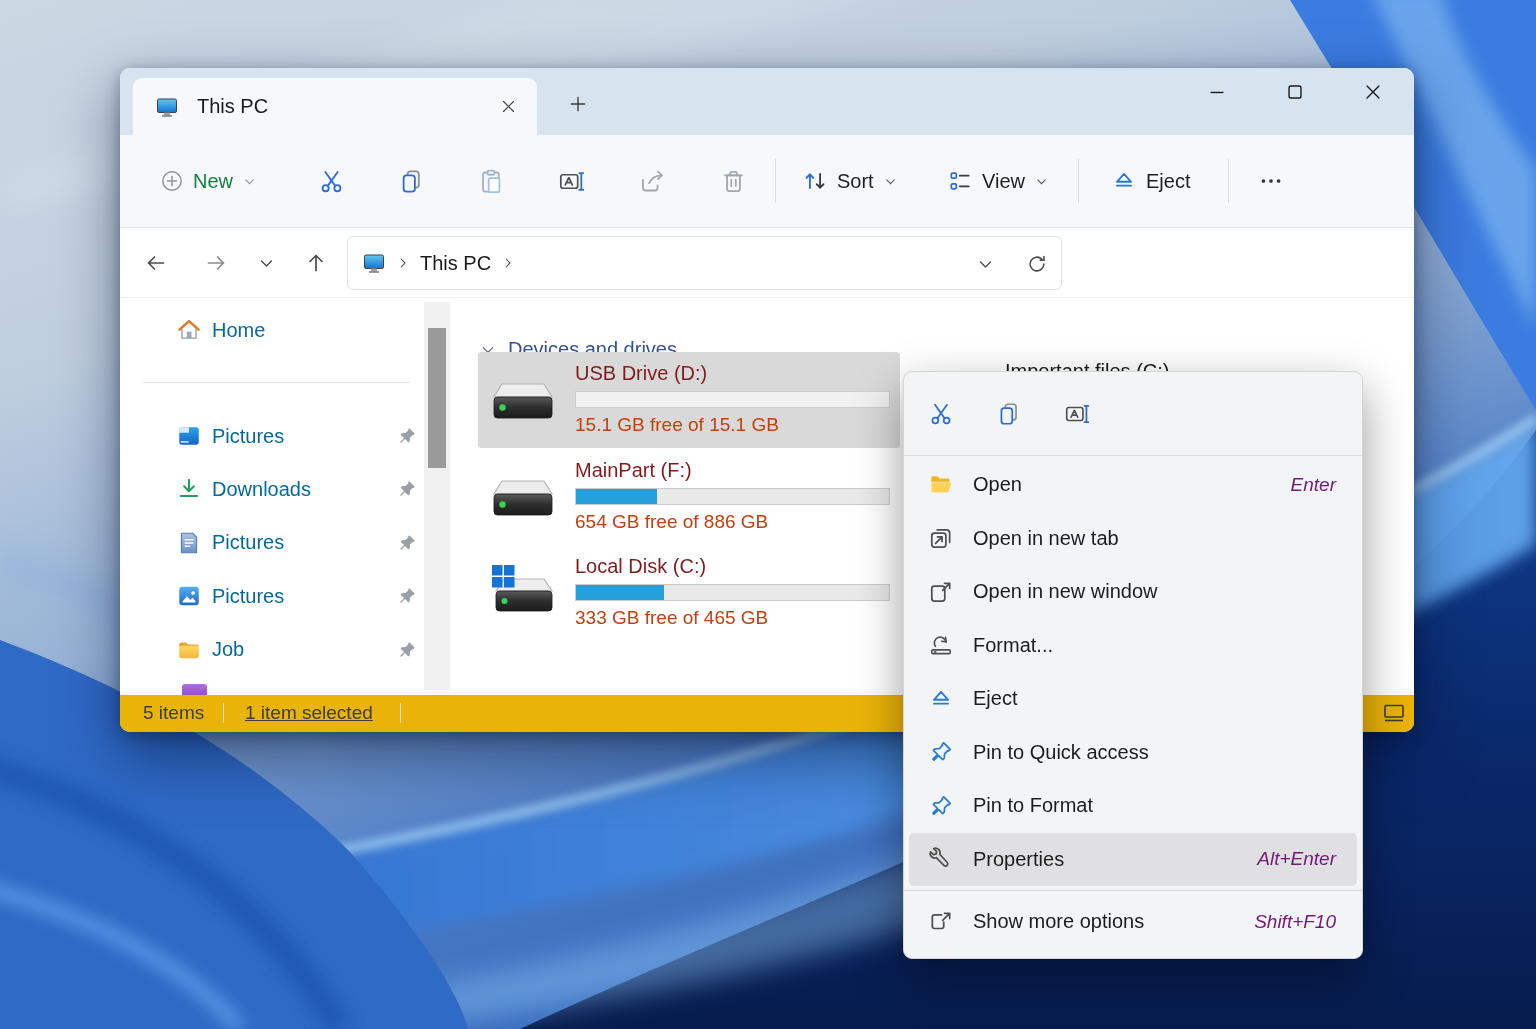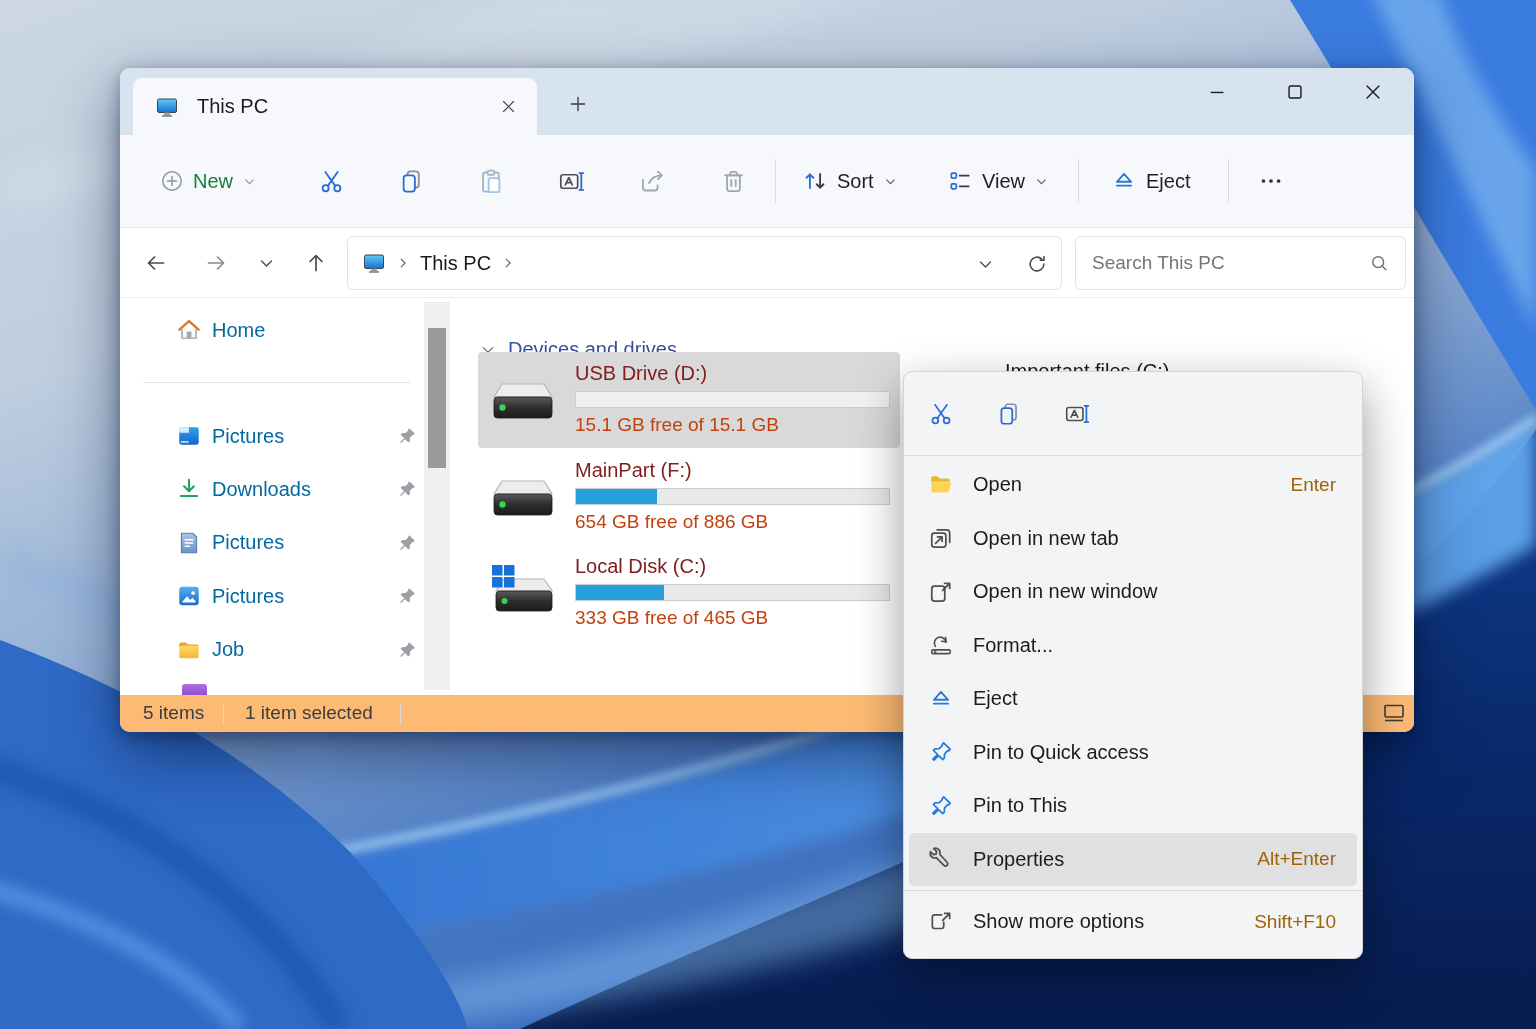"Search This PC" div.search-box { html: <div> <span>Search This PC</span> <svg> <circle></circle> <path></path> </svg> </div> -> none }
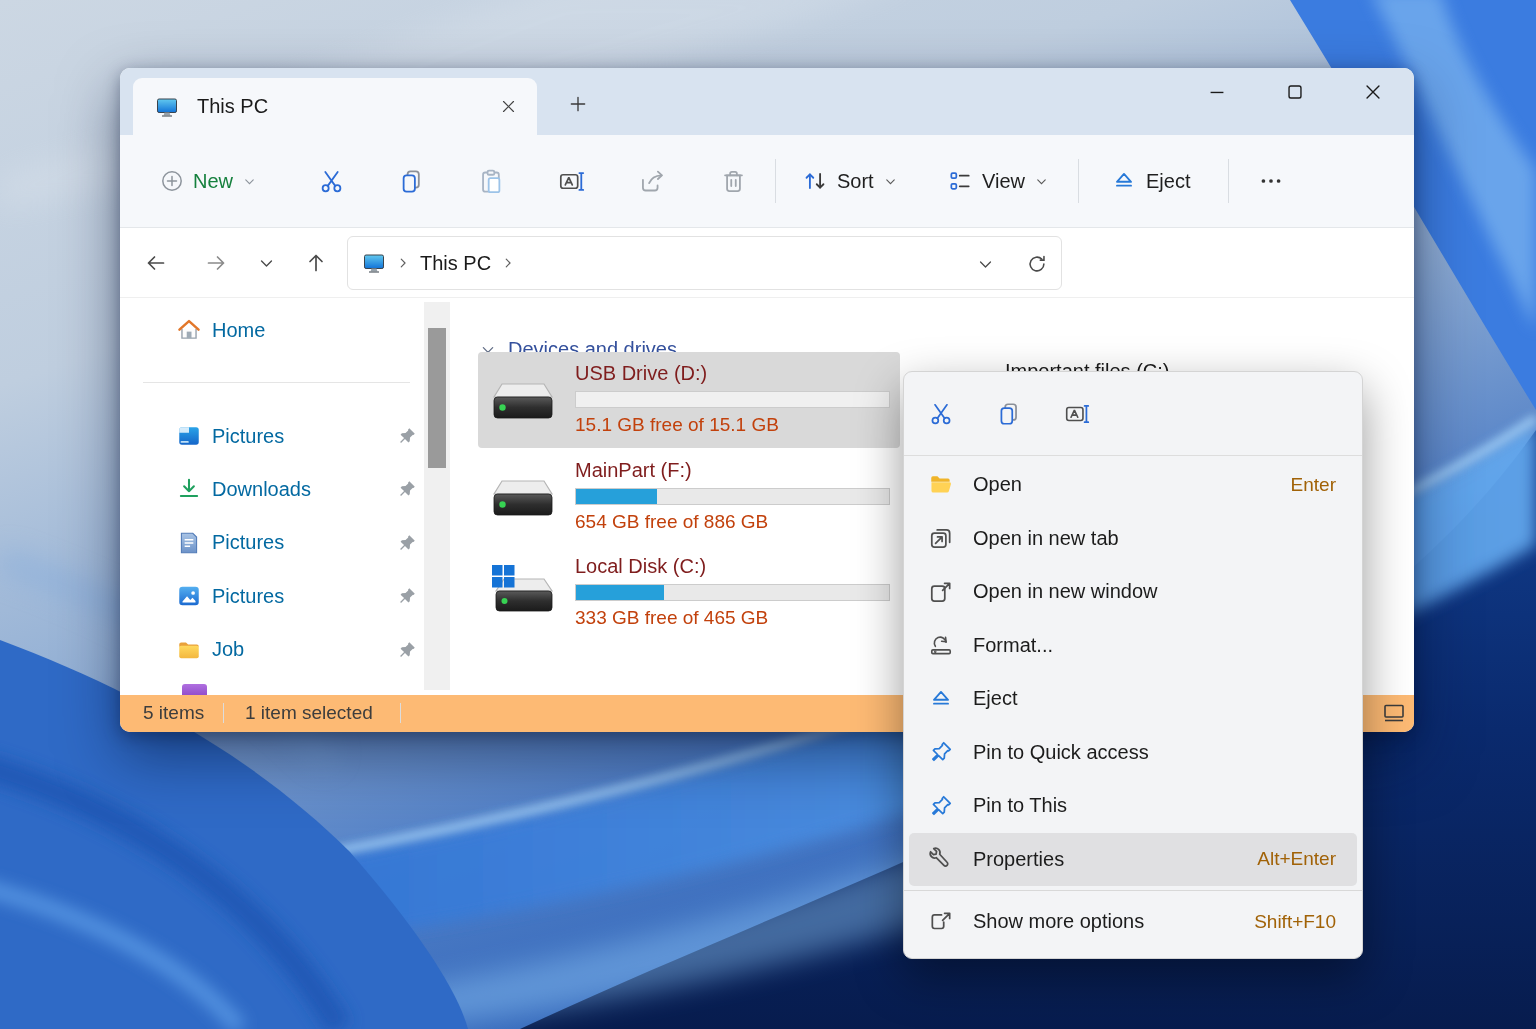"Enter" .mi-shortcut { color: #a16207 -> #701a75; font-style: none -> italic }
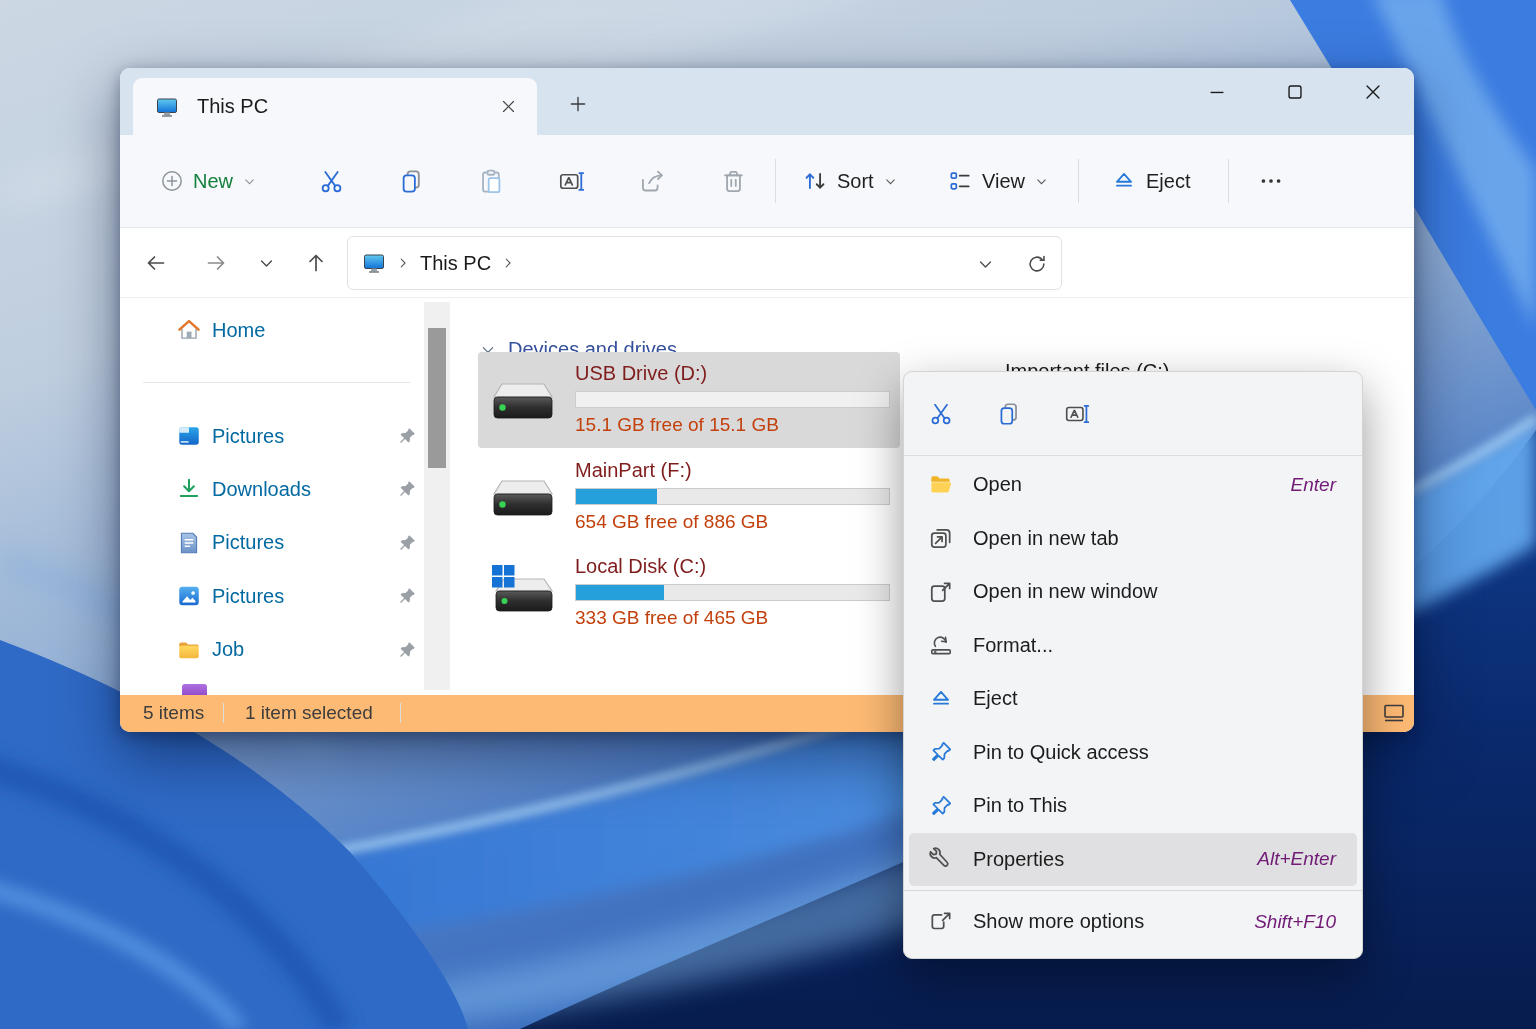"5 items" .statusbar { background: #fdba74 -> #eab308 }
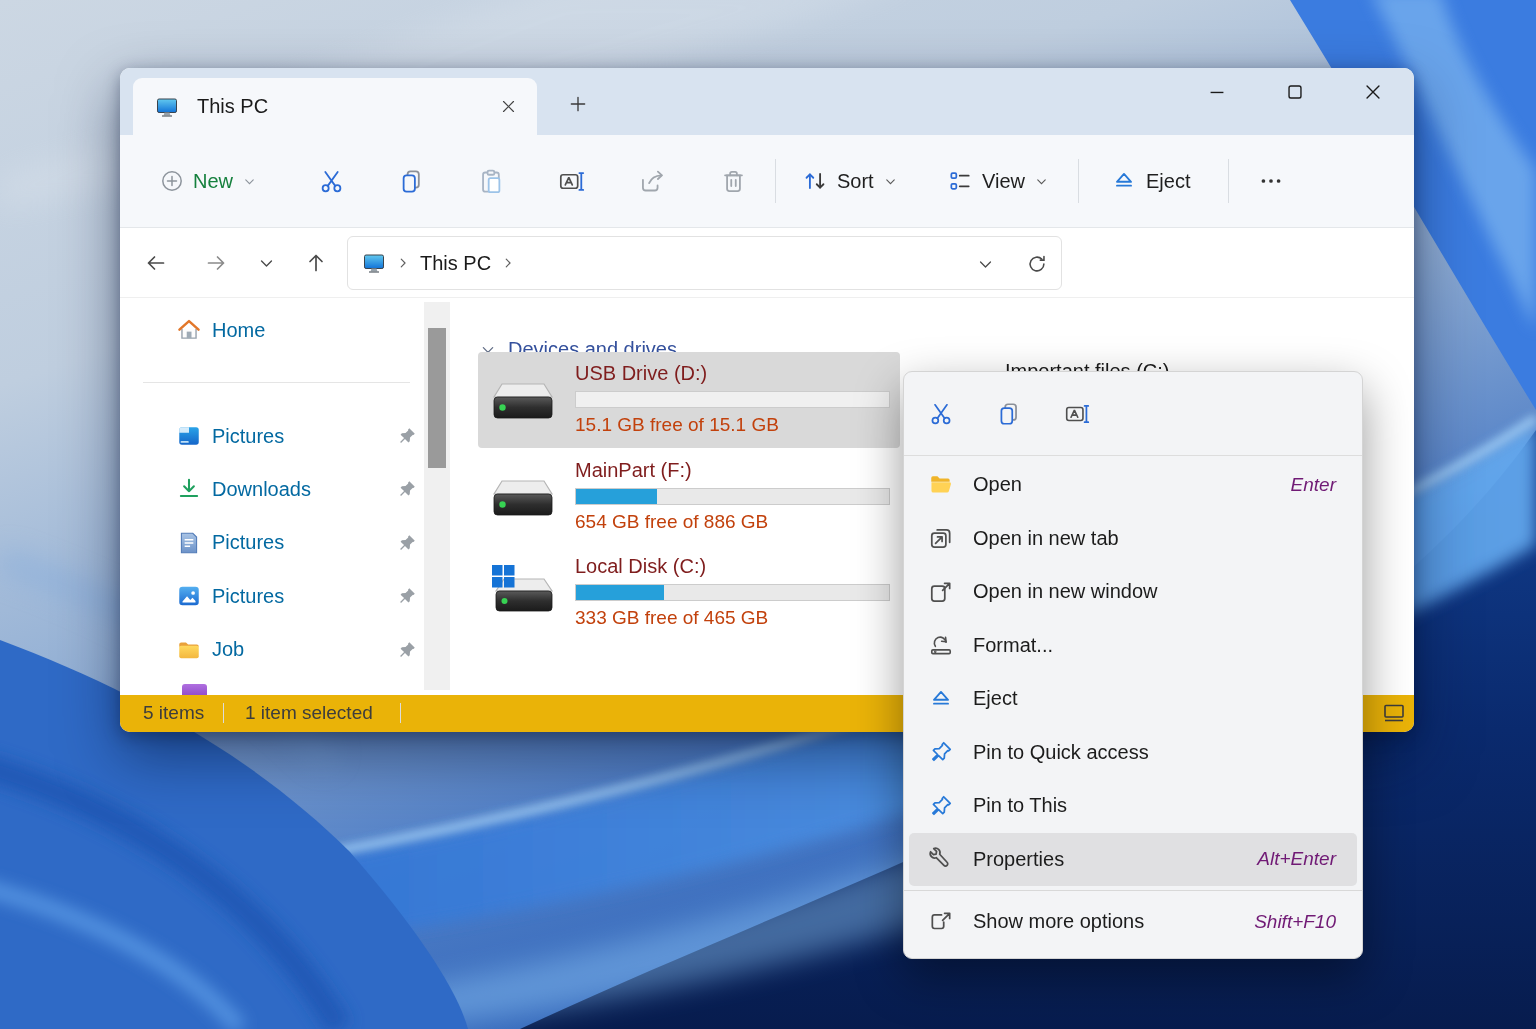"1 item selected" span.sb-text { text-decoration: none -> underline }
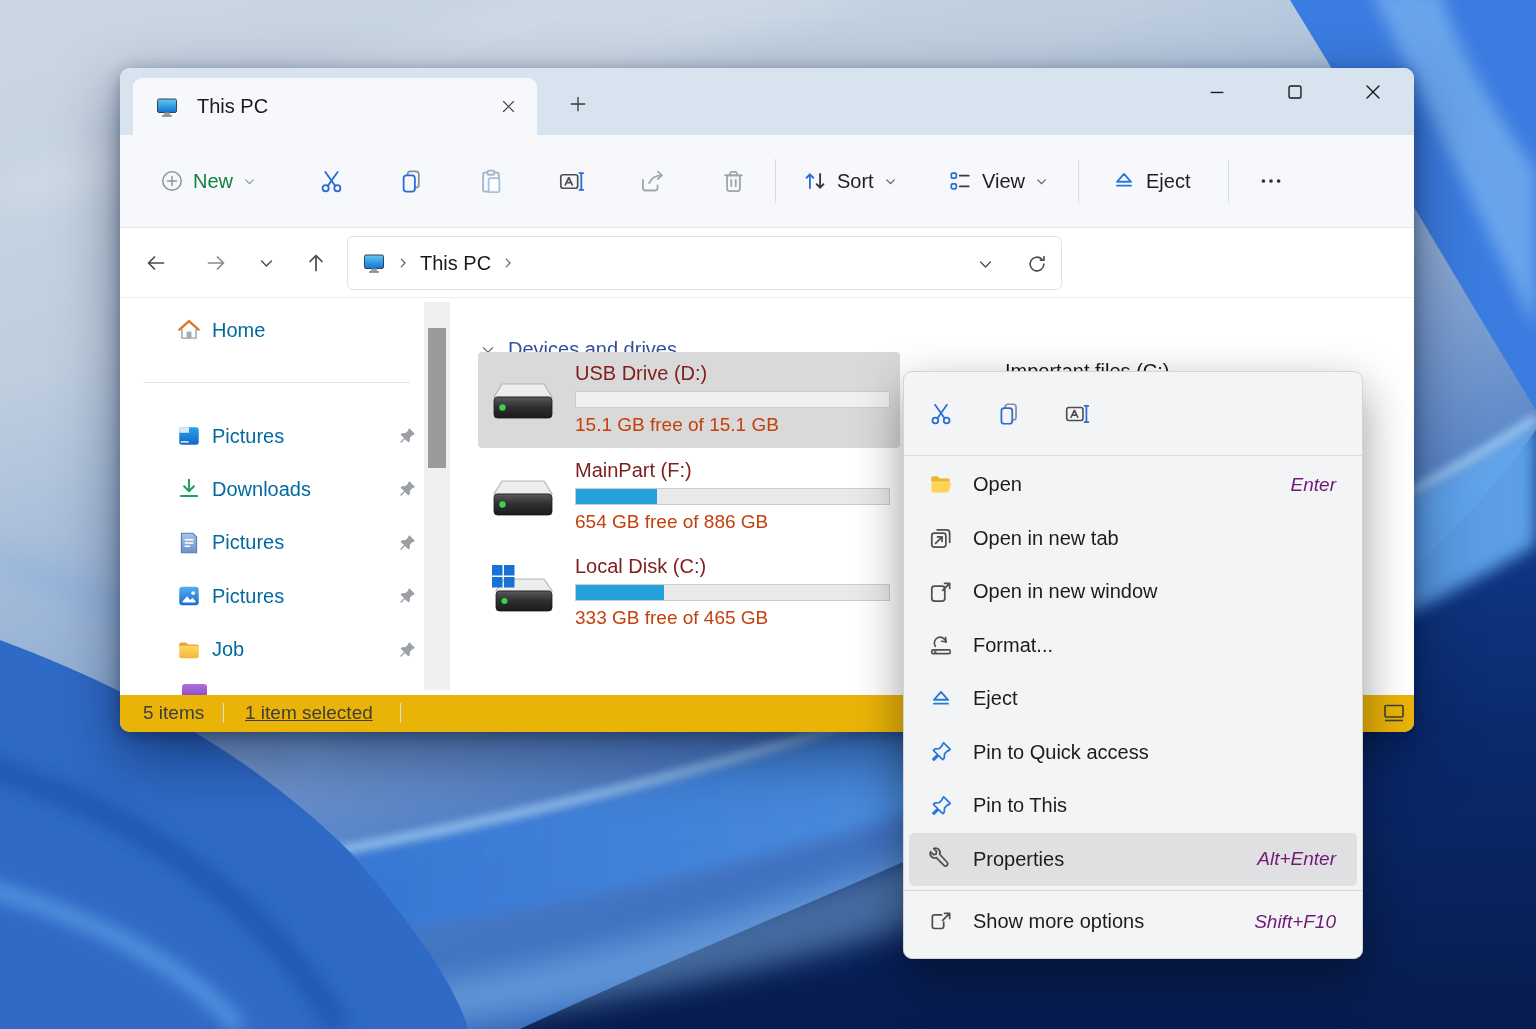"Pin to This" span.mi-label { text: This -> Format }
